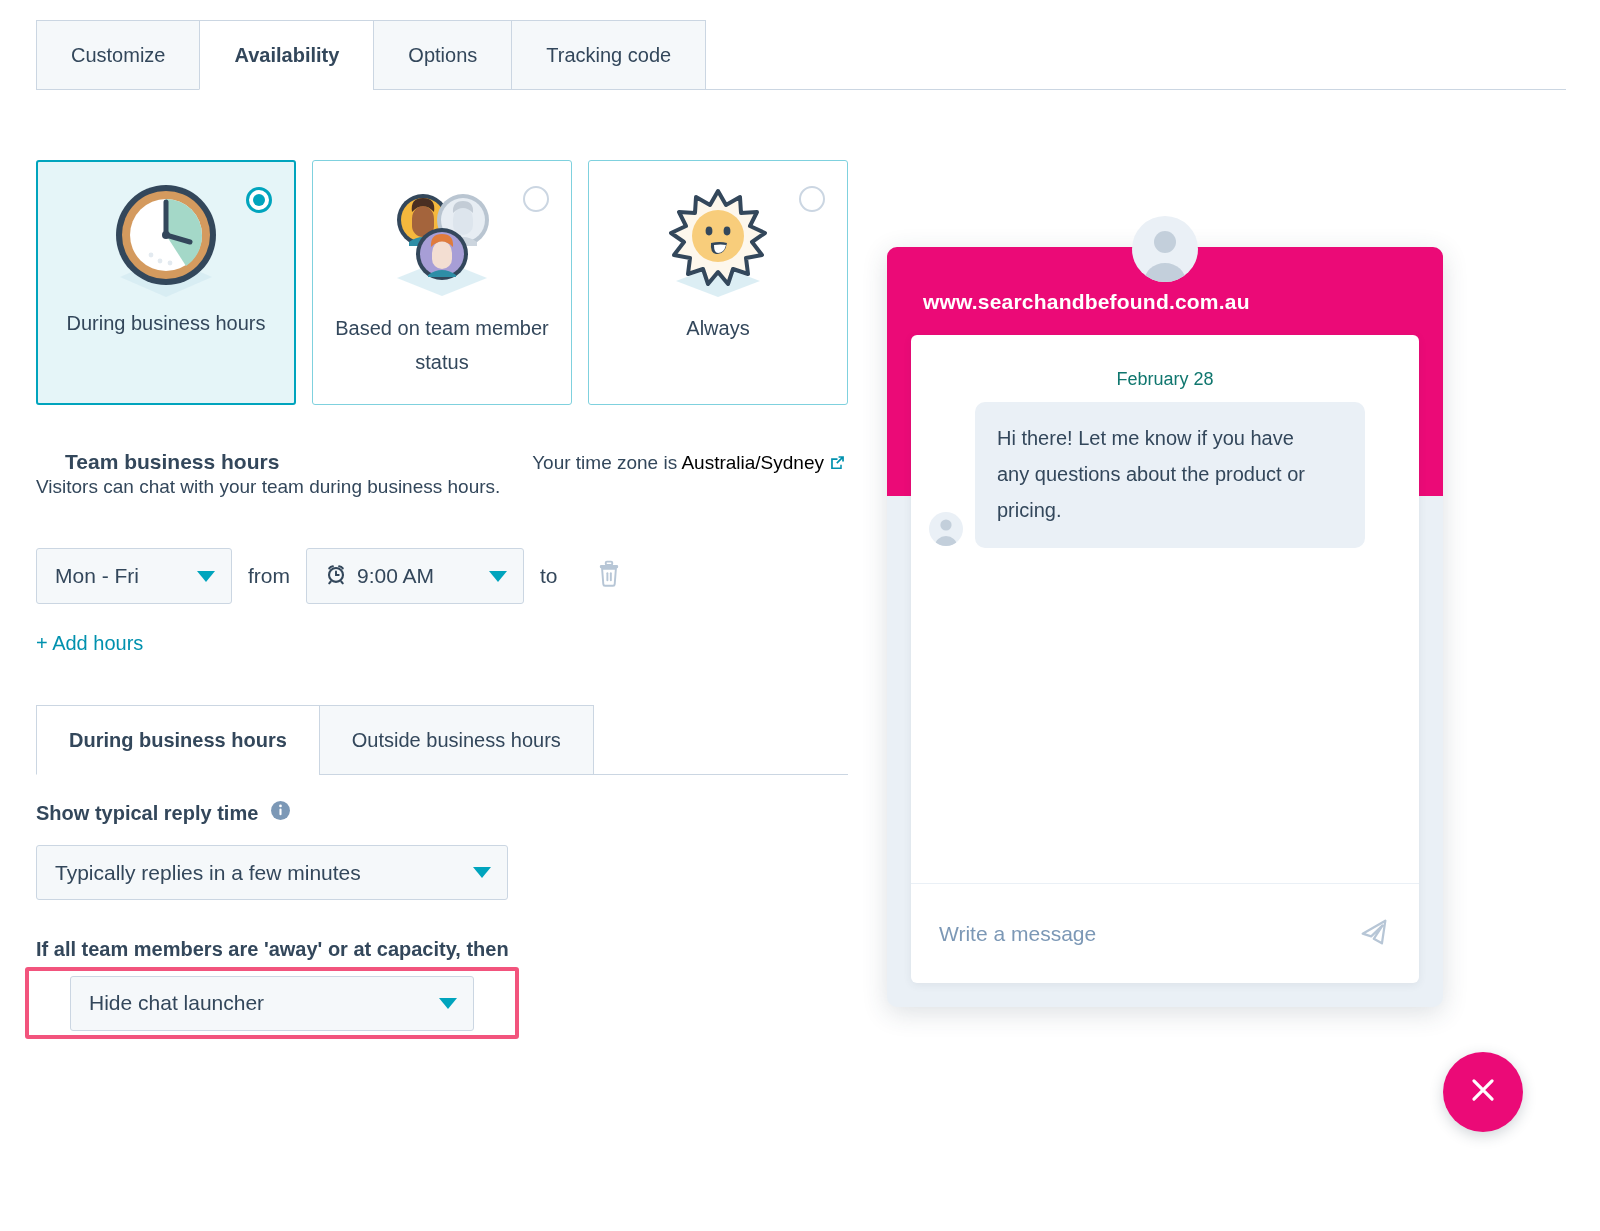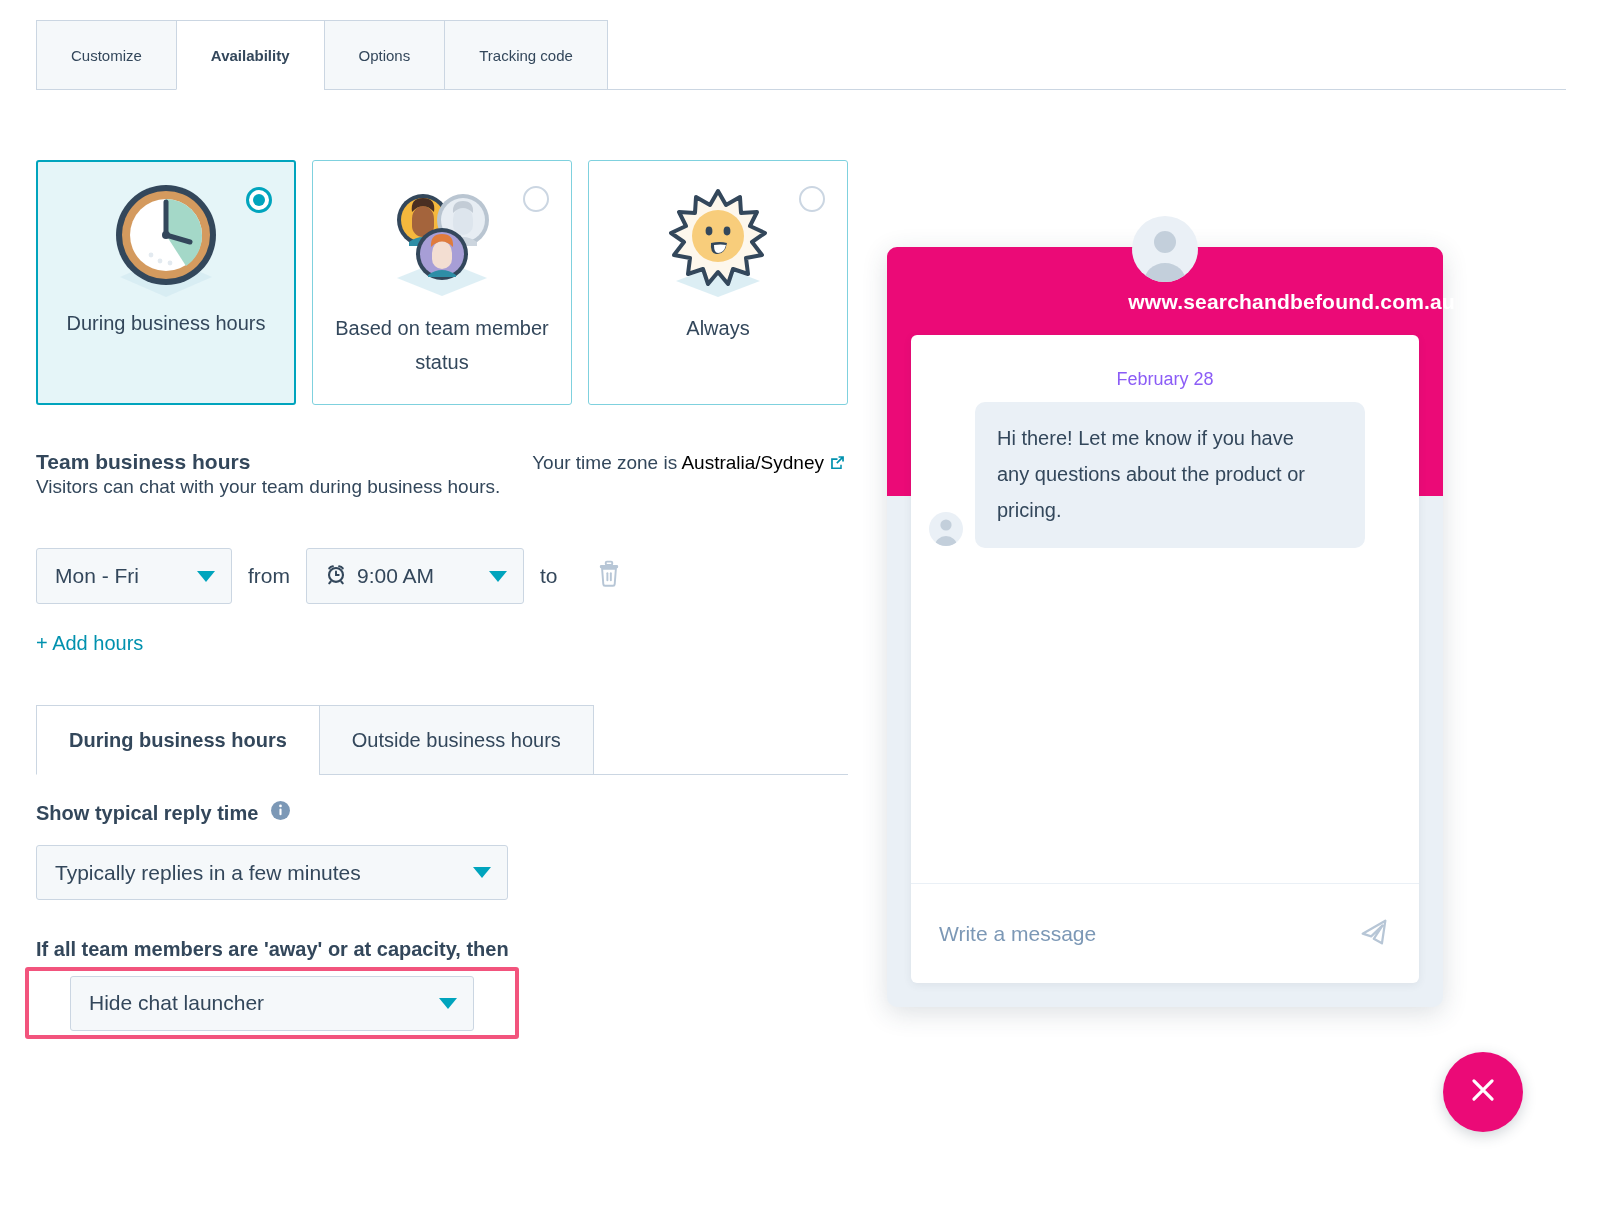"Customize" .tab { font-size: 15px -> 20px }
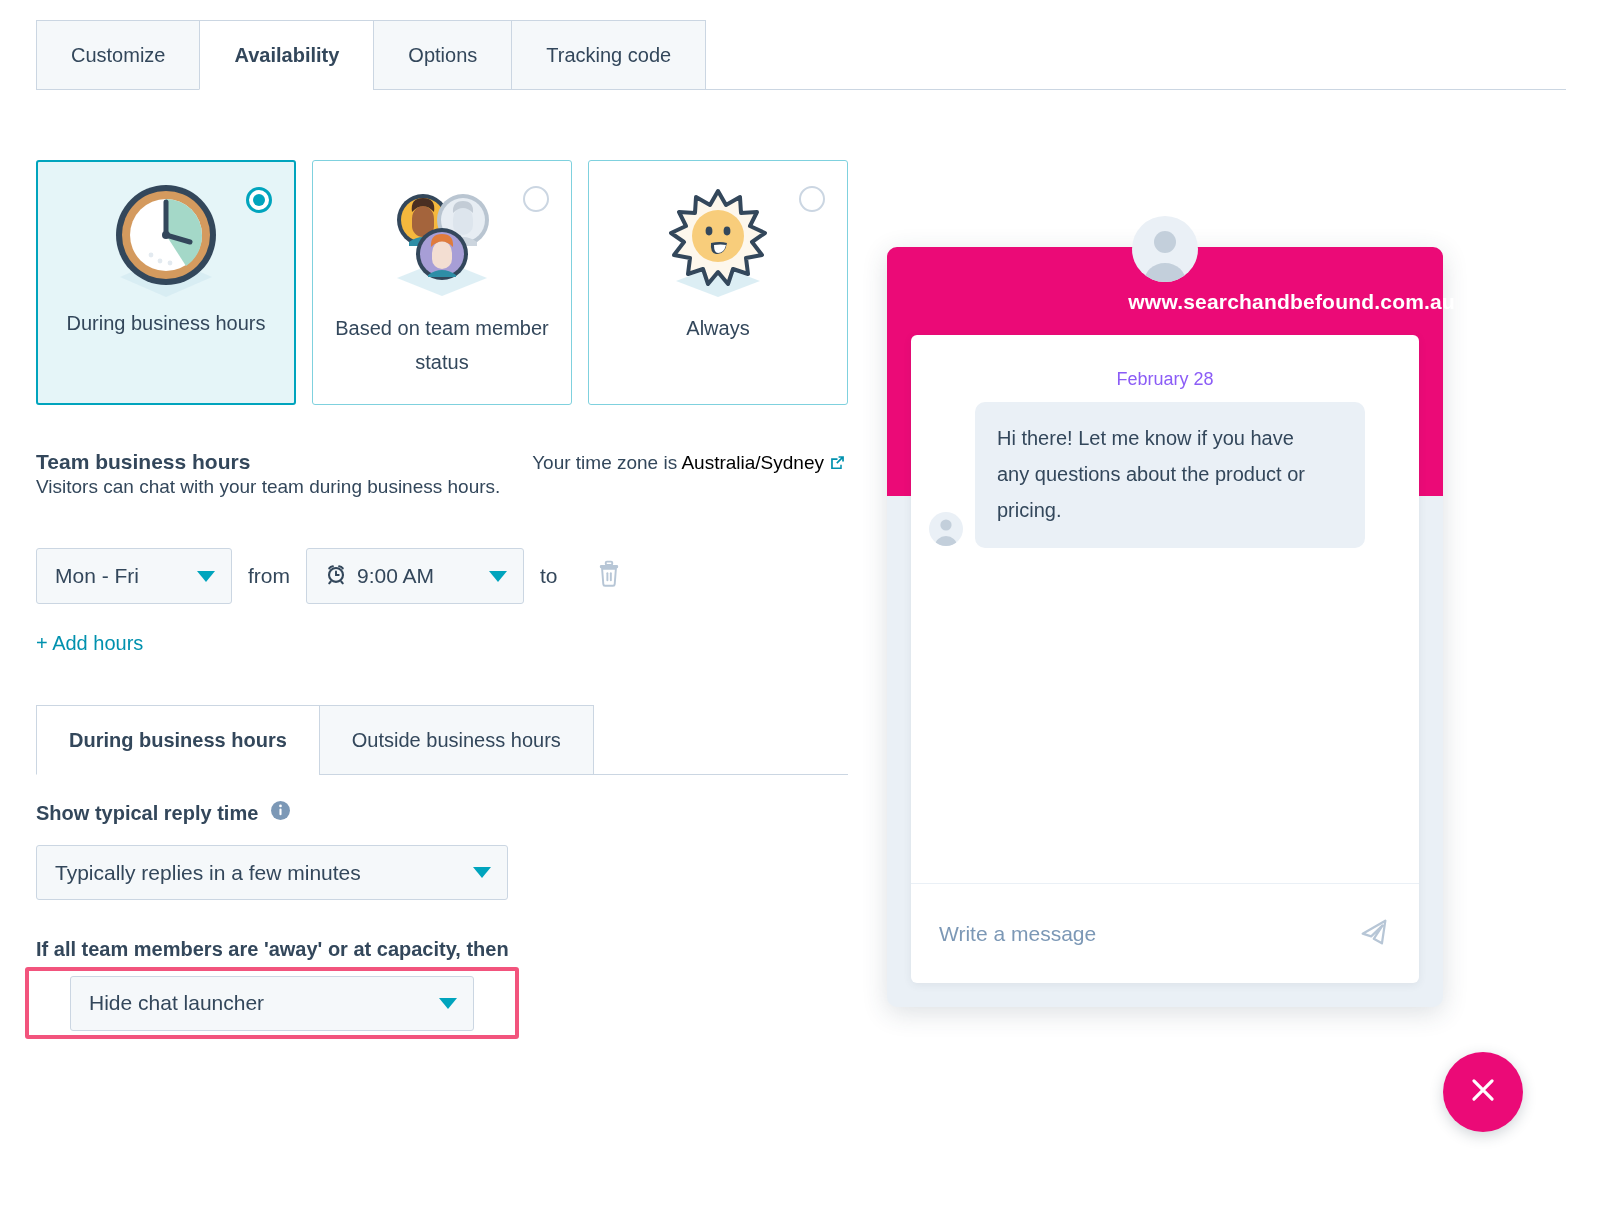"www.searchandbefound.com.au" .chat-url { text-align: right -> left }
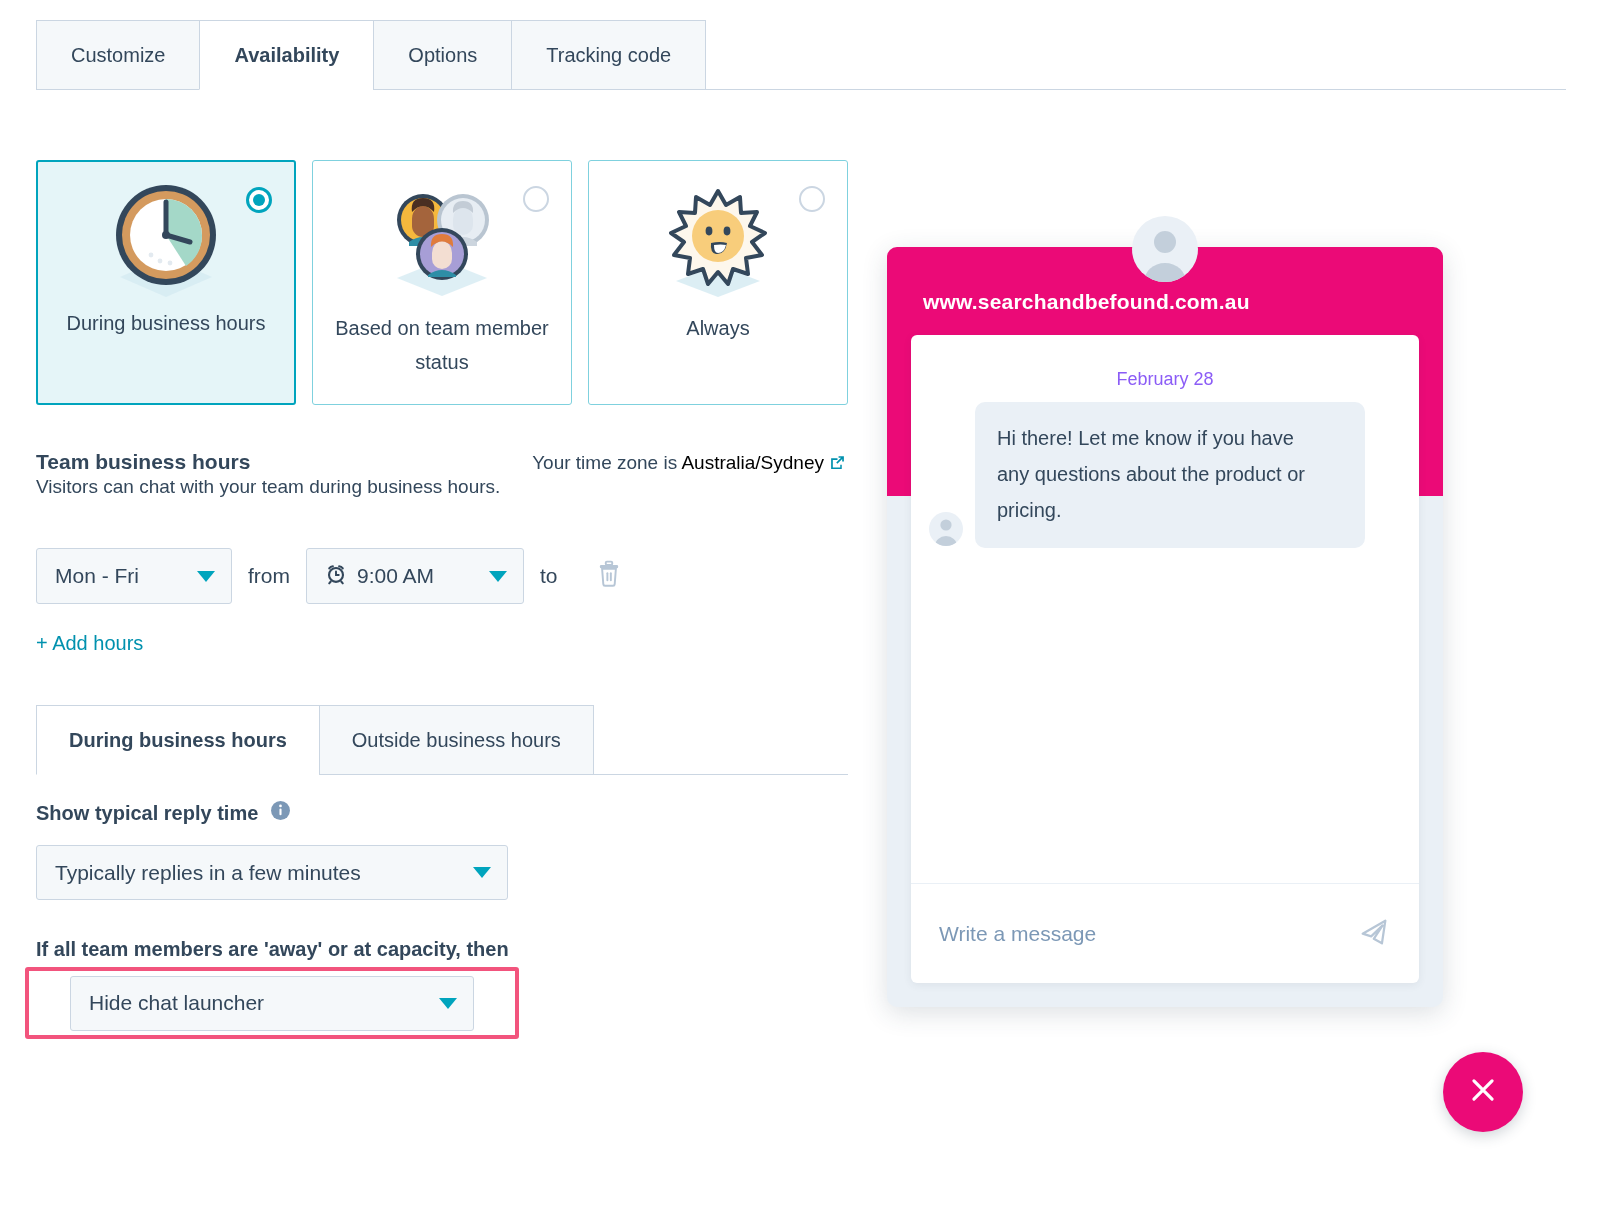"February 28" .chat-date { color: #8b5cf6 -> #0f766e }
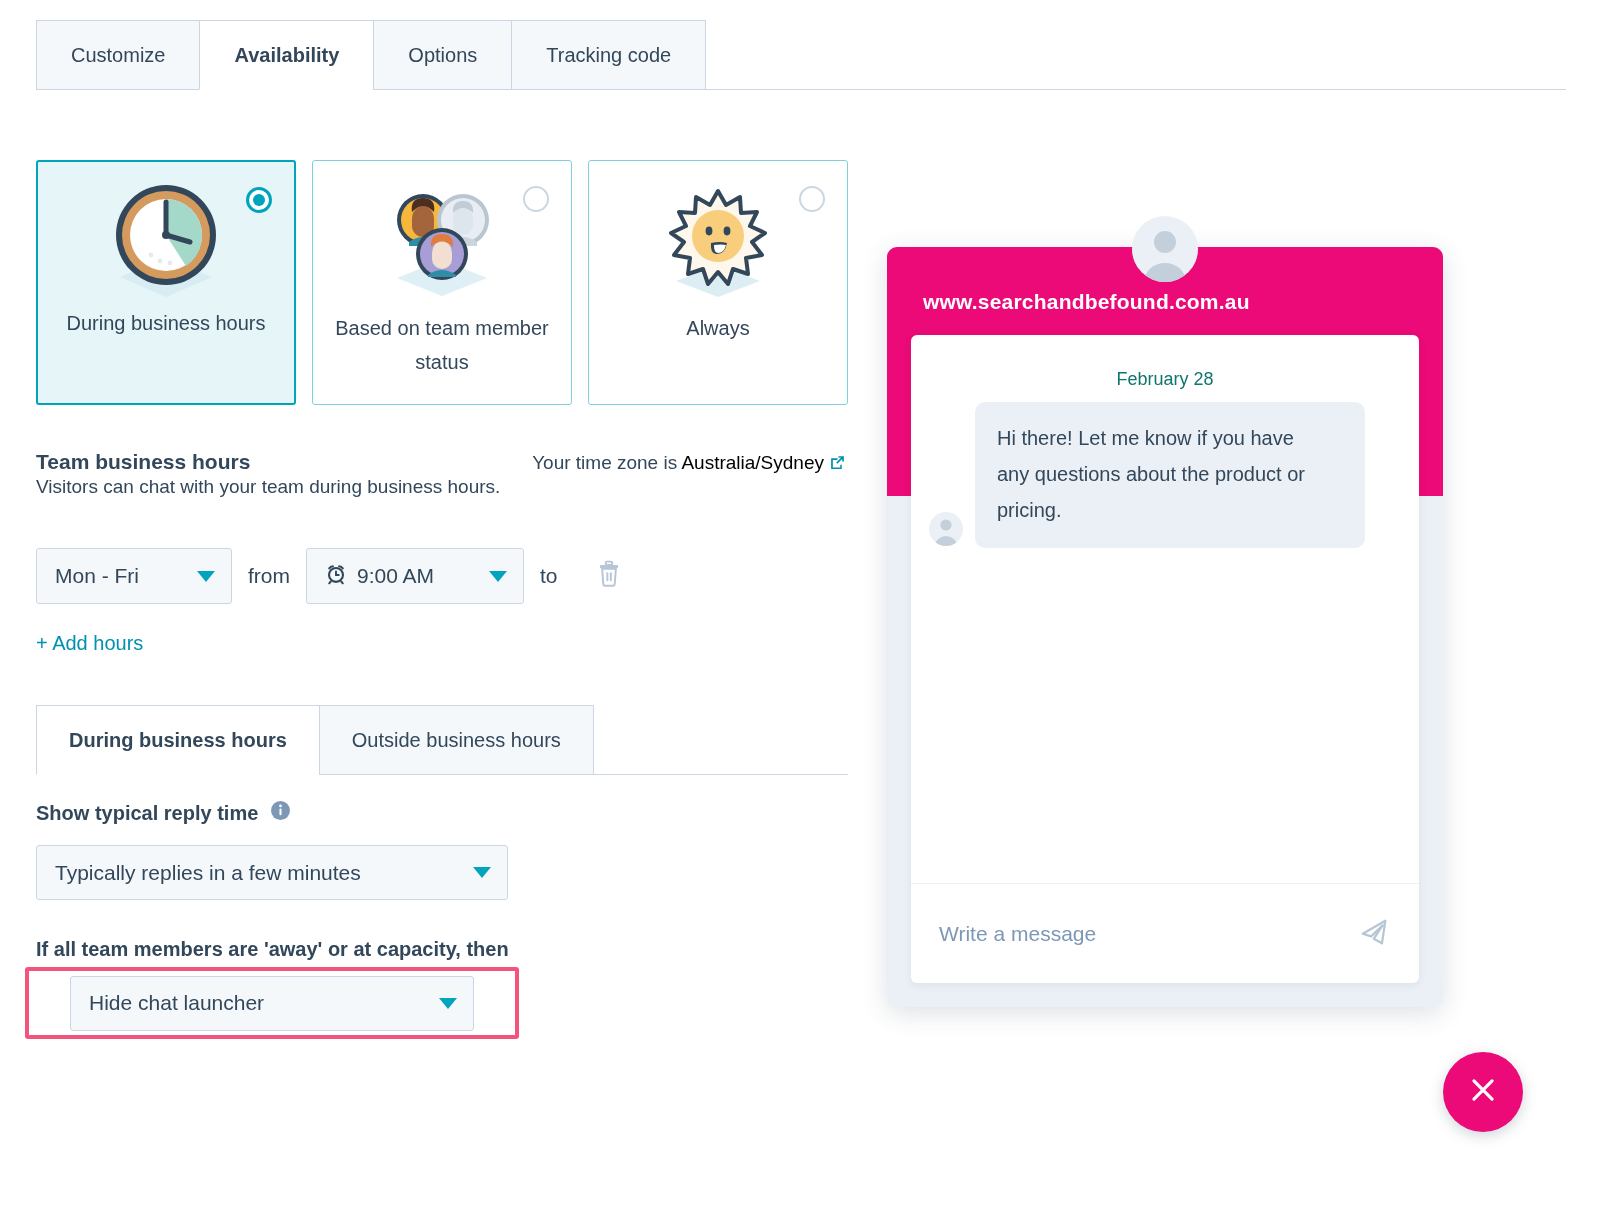"Team business hours" .sec-title { margin-left: none -> 29px }
